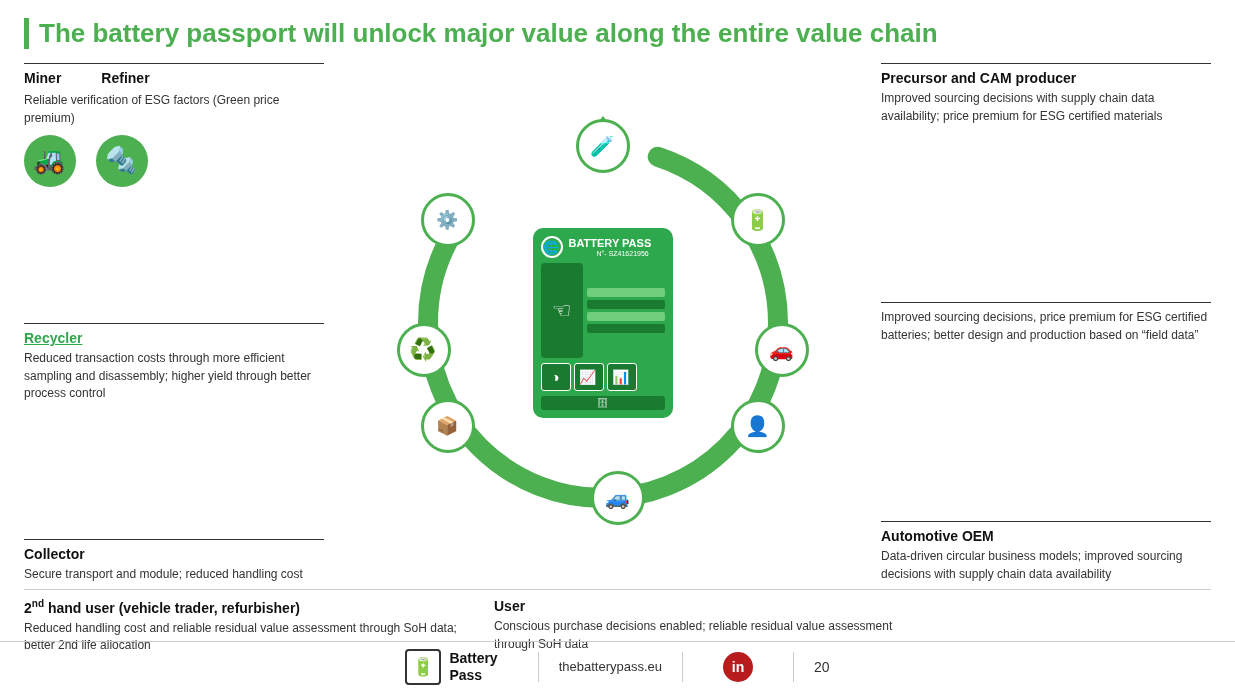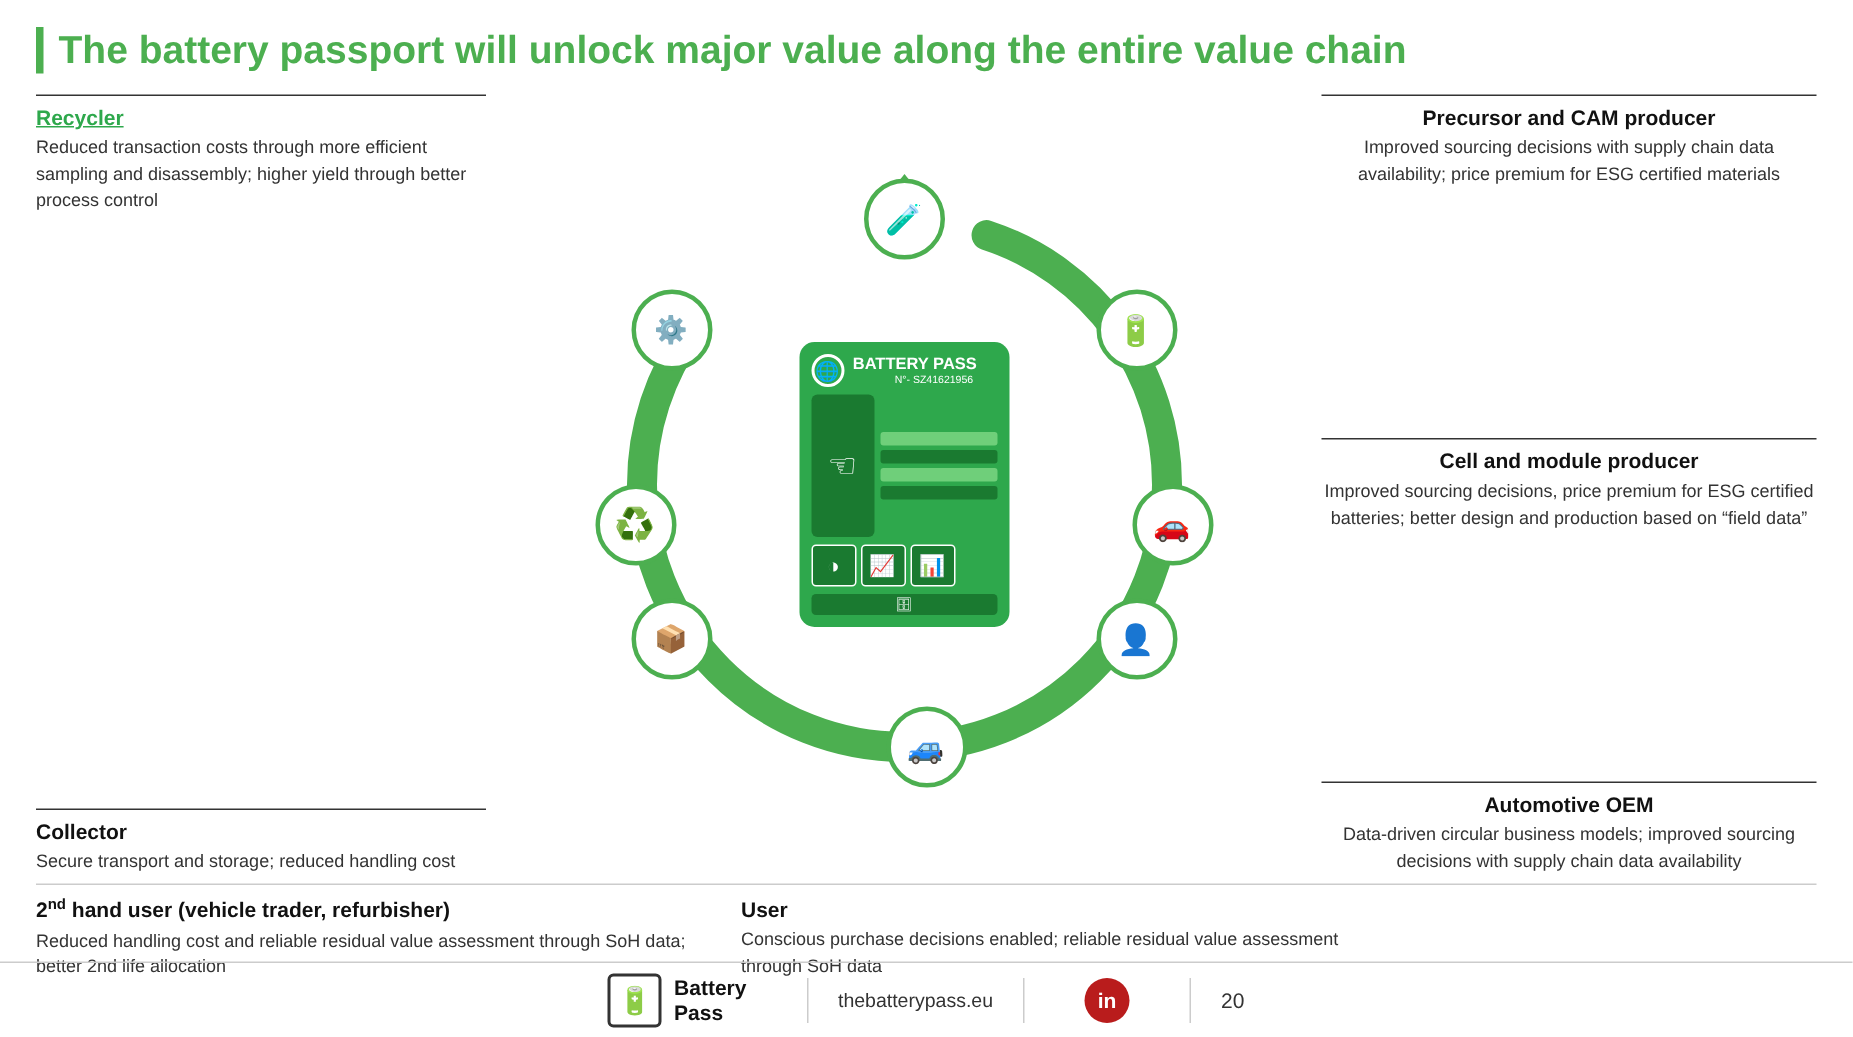"Miner" div.miner-refiner { html: none -> <div> <div> <span>Miner</span> <span>Refiner</span> </div> <div>Reliable verification of ESG factors (Green price premium)</div> <div> <div>🚜</div> <div>🔩</div> </div> </div> }
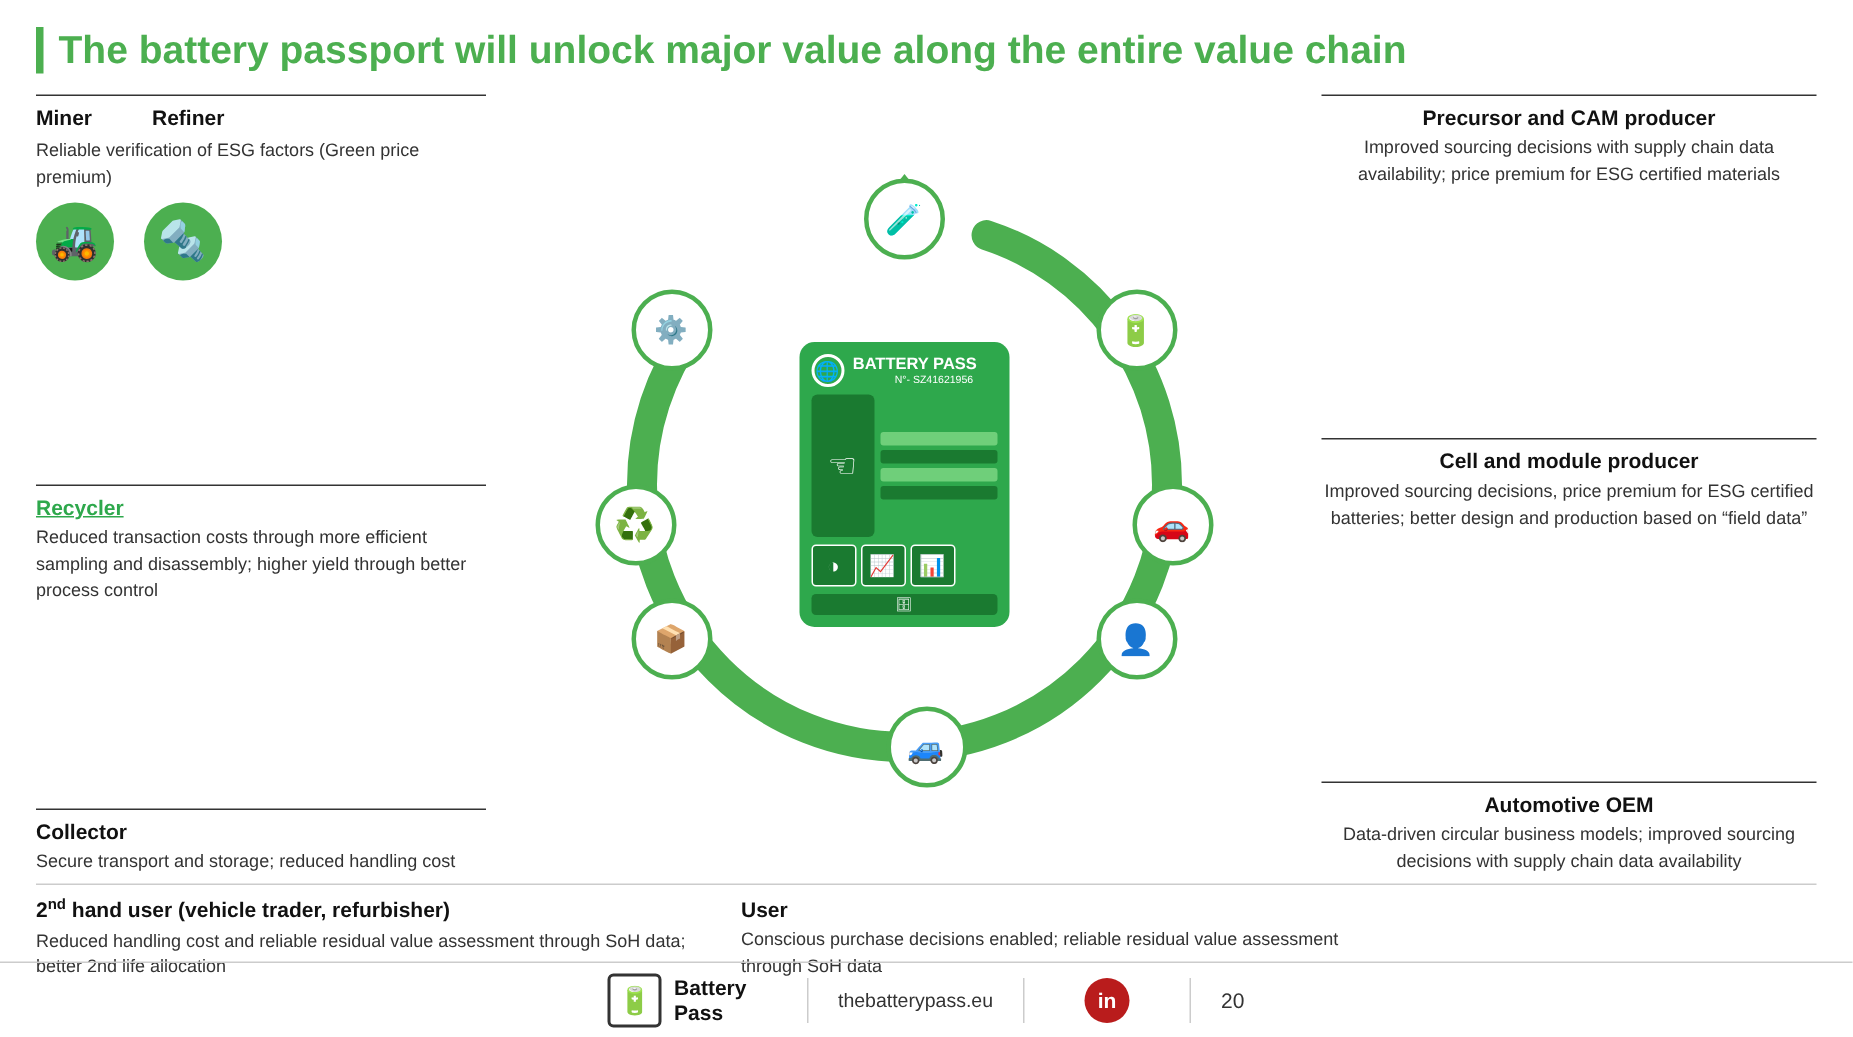"Precursor and CAM producer" .right-col .section { text-align: center -> none }
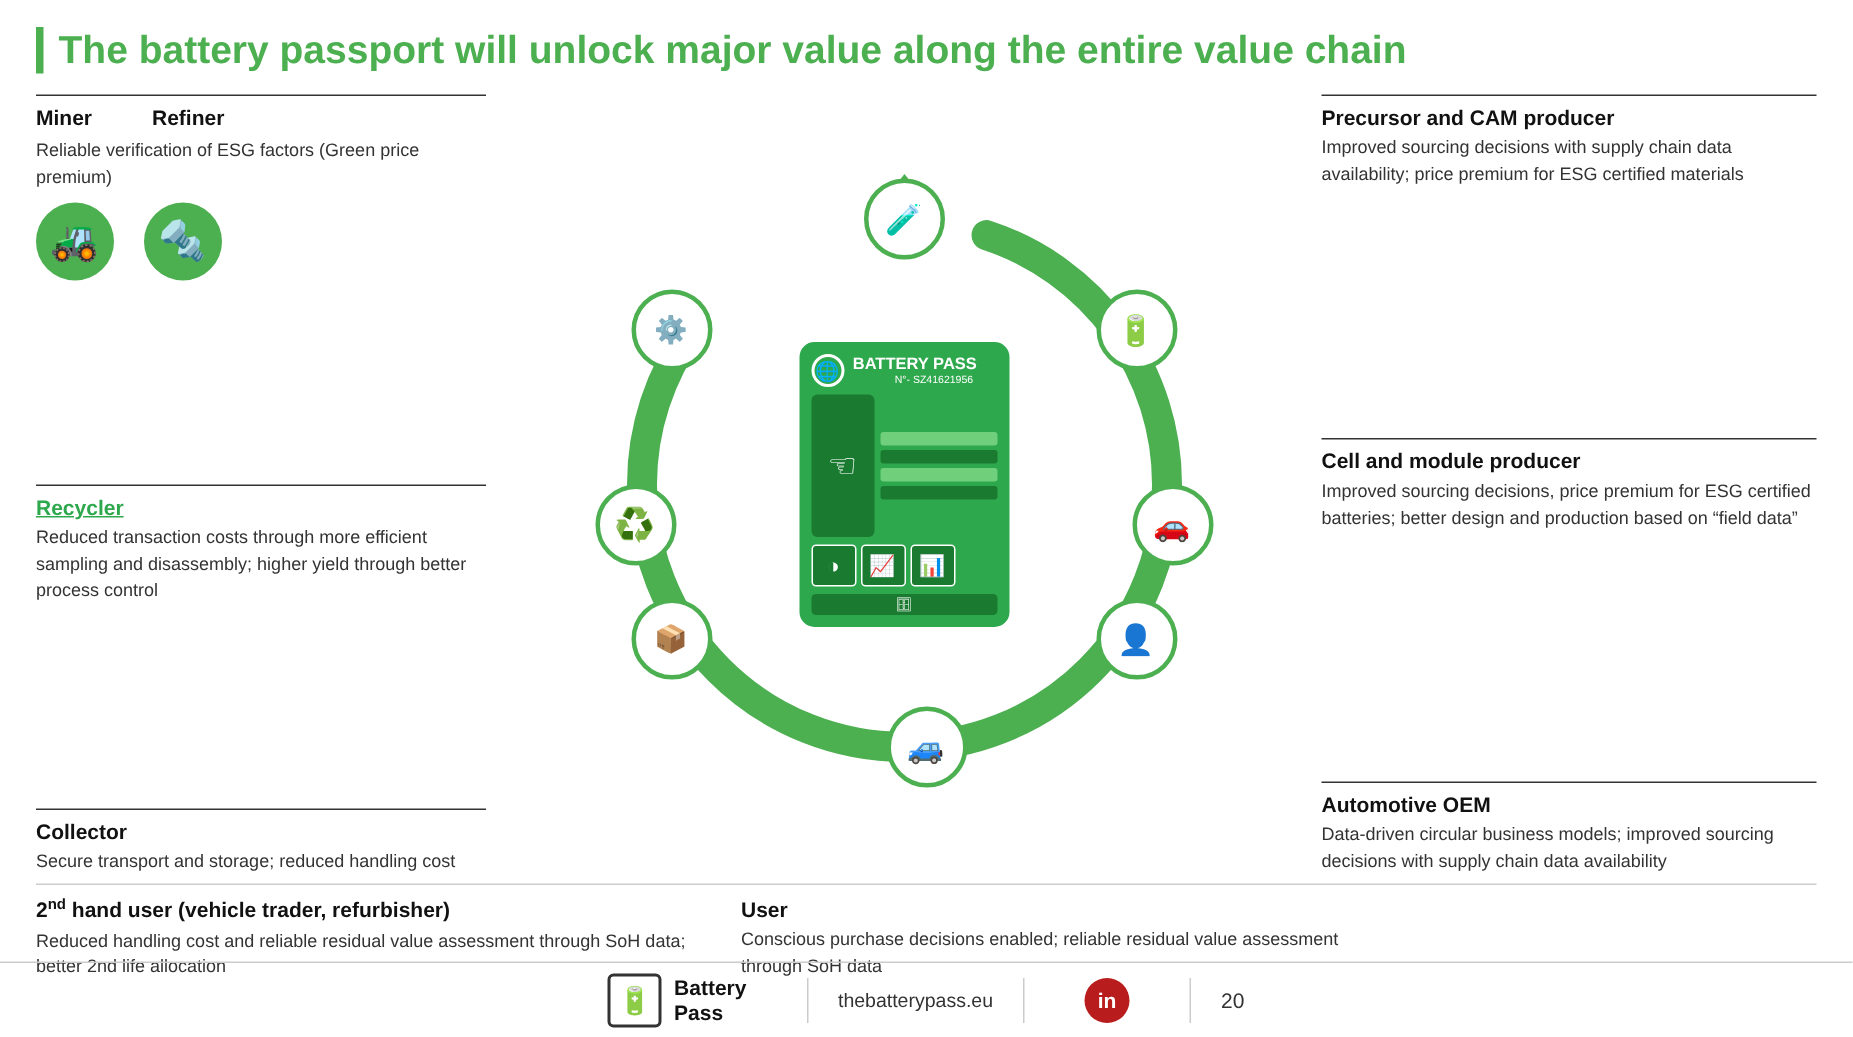"Cell and module producer" div.section-title { html: <div>Cell and module producer</div> -> none }
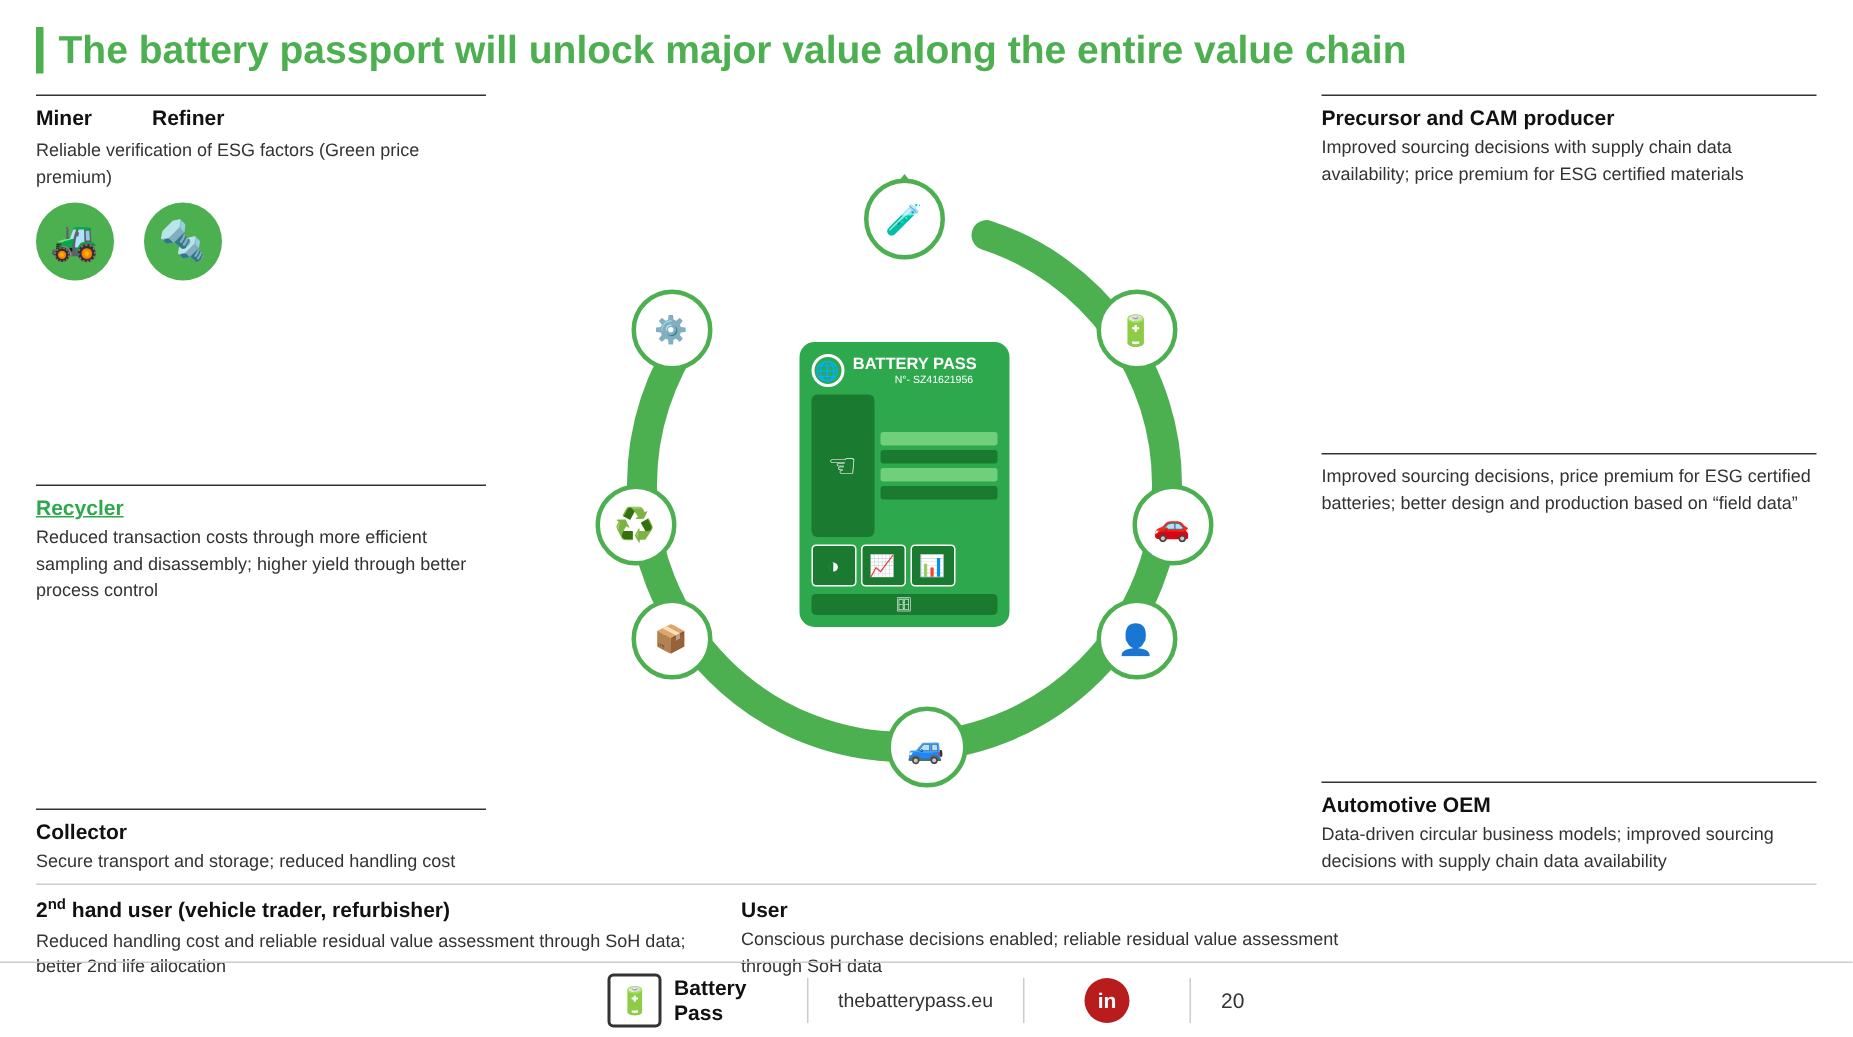"Secure transport and storage; reduced" div.section-text { text: storage -> module }
